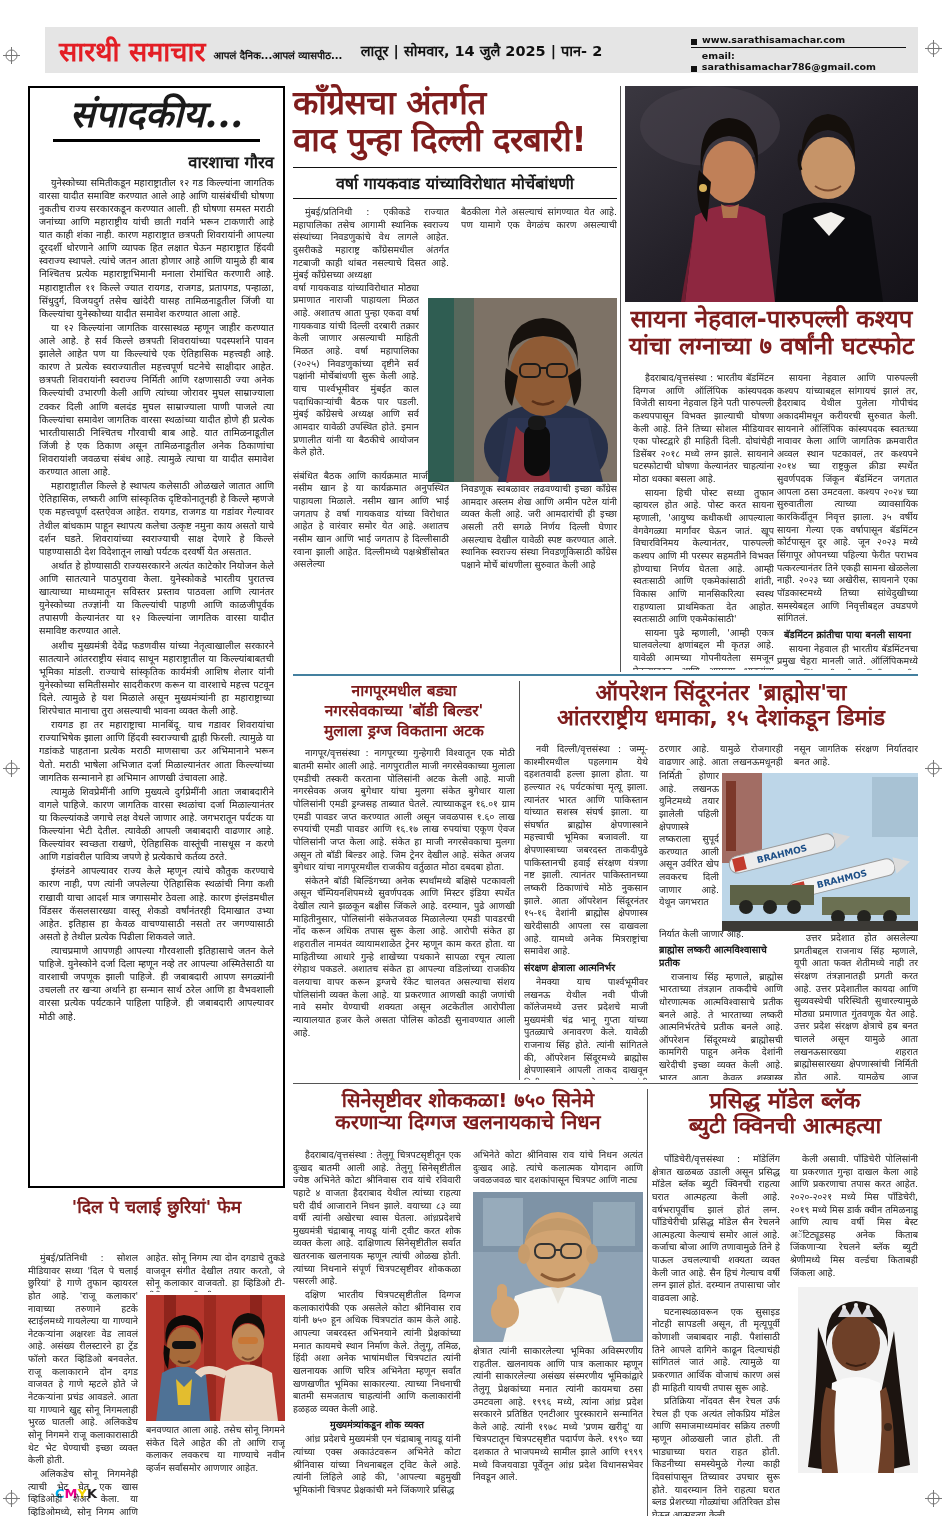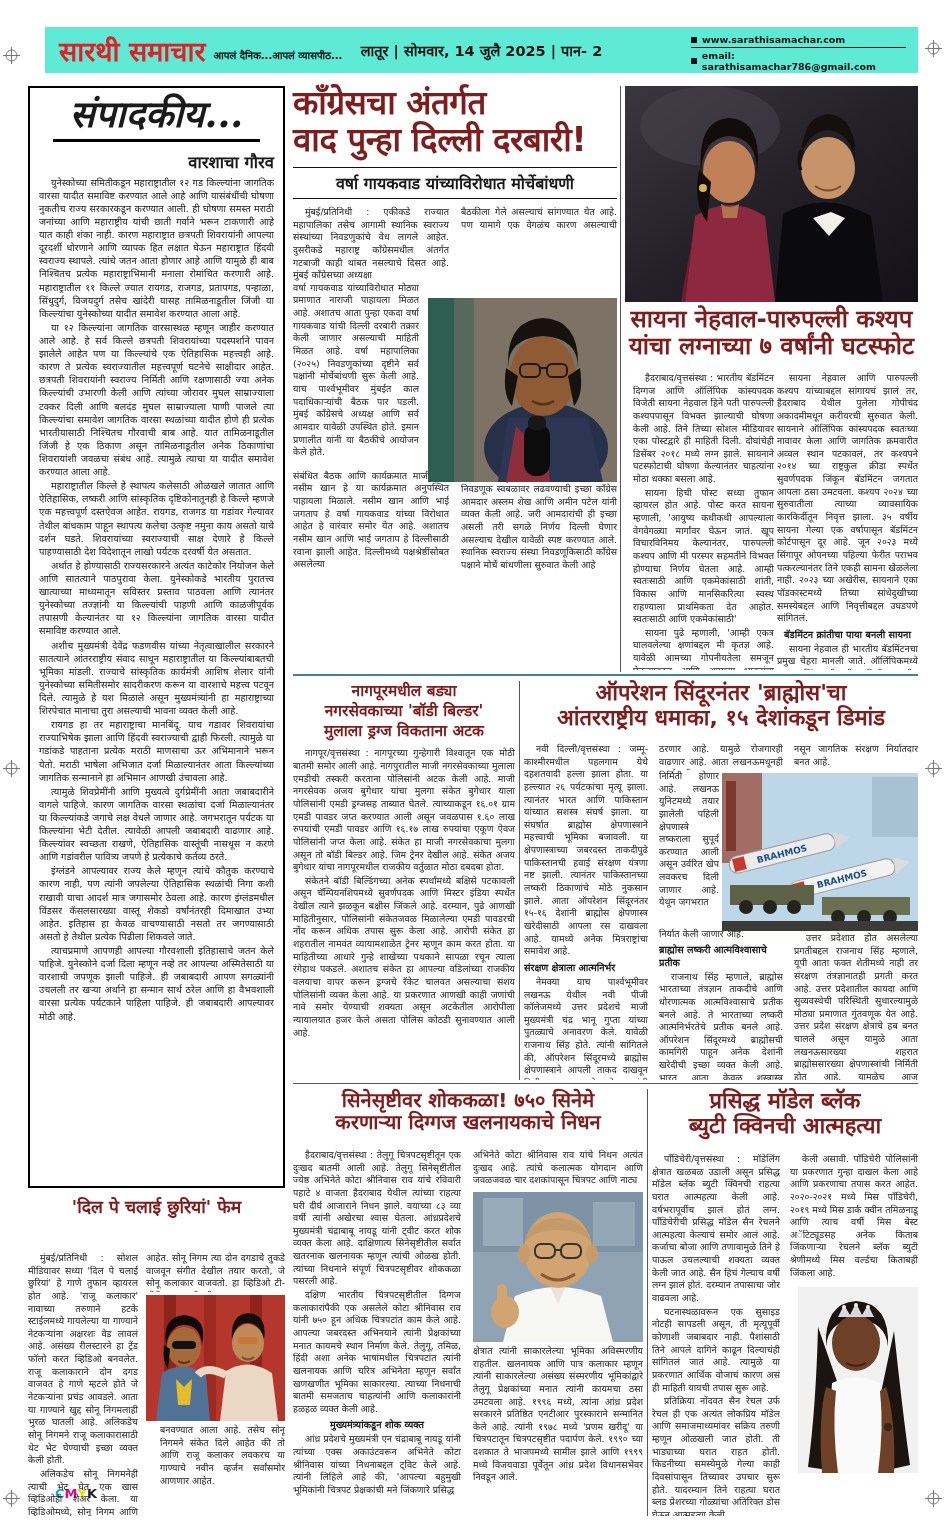"सारथी समाचार" #banner { background: #5eead4 -> #e5e5e5 }
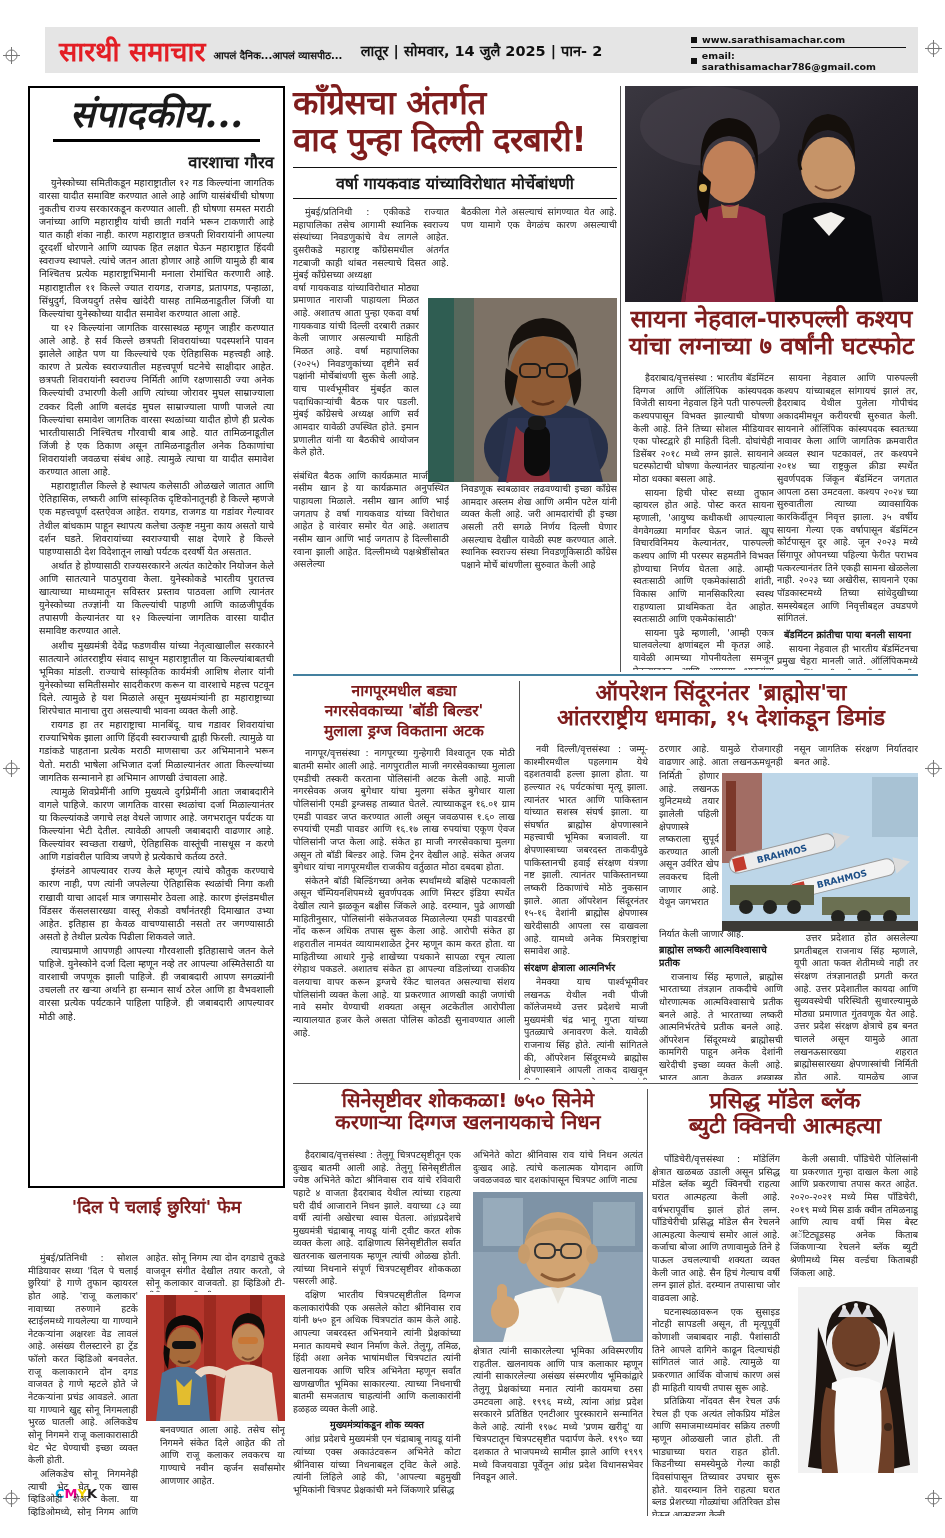"www.sarathisamachar.com" .hdr-right .row { align-items: center -> flex-end }
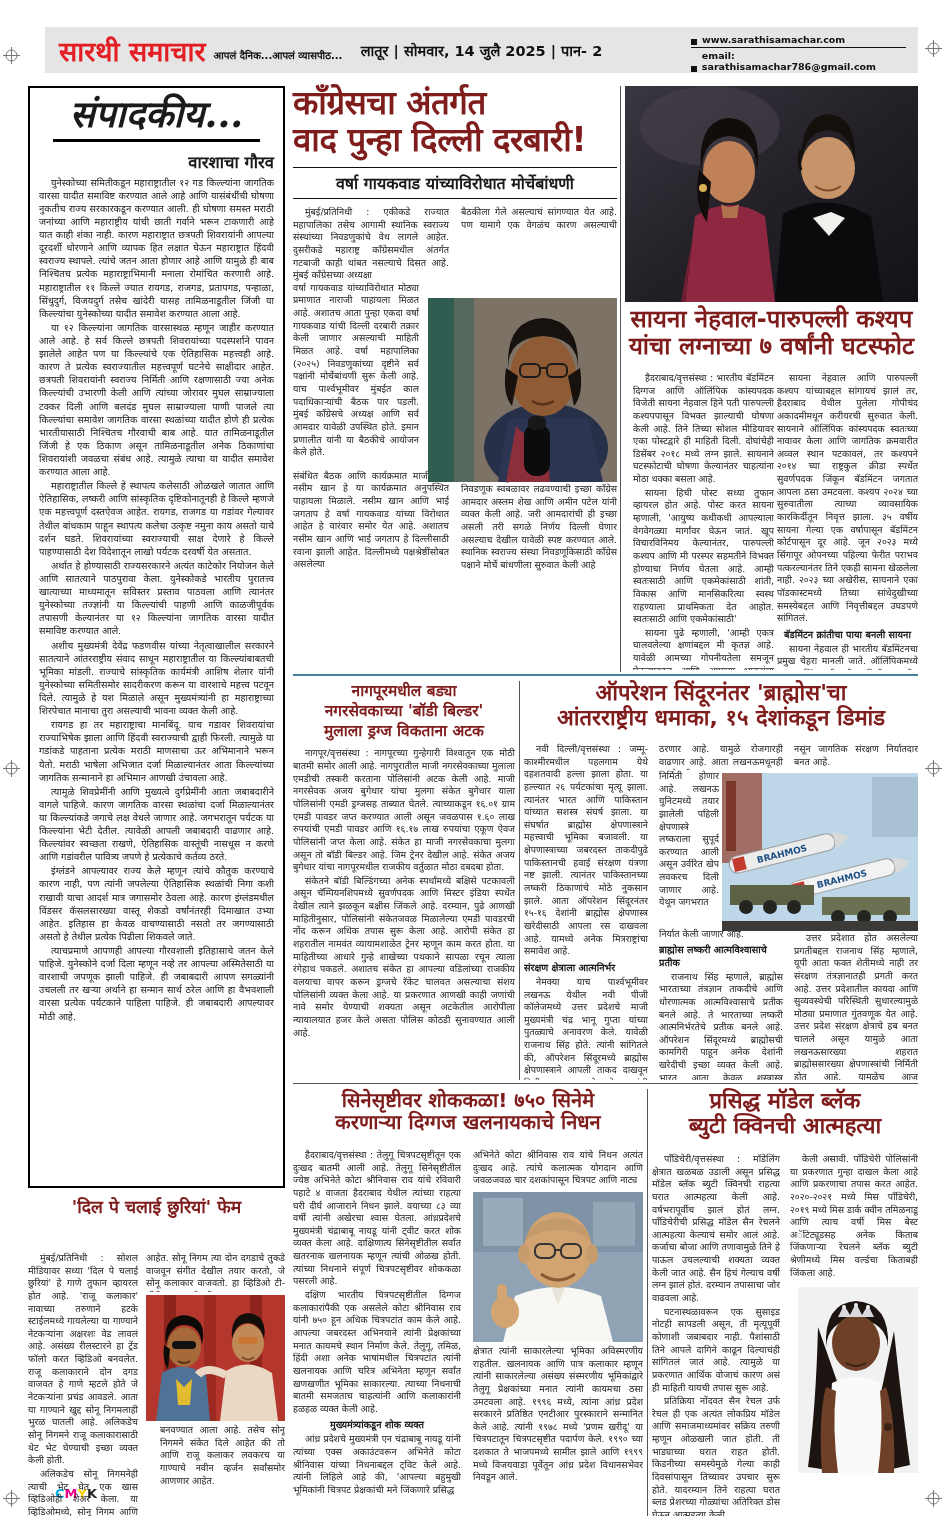"बनवण्यात आला आहे. तसेच सोनू" div.bodytext { margin-left: 14px -> none }
